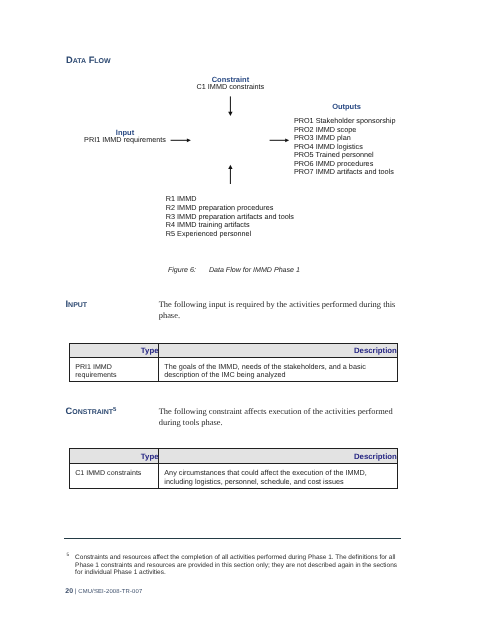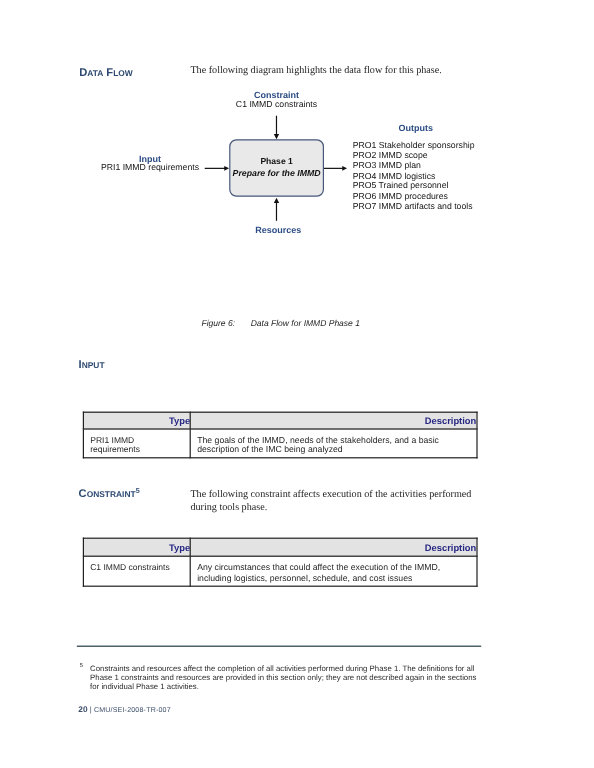"The following diagram highlights the" div.body-par { html: <div>The following diagram highlights the data flow for this phase.</div> -> none }
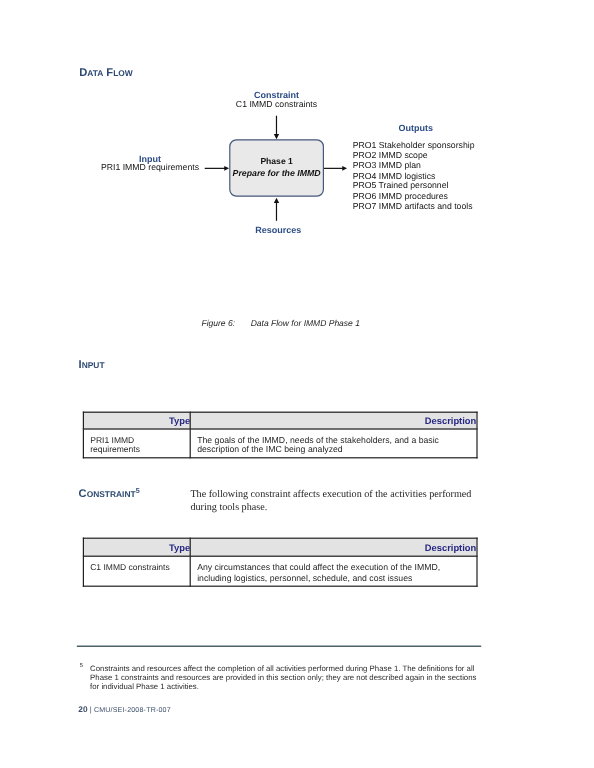"Phase 1" div.phasebox { html: <div> <div>Phase 1</div> <div>Prepare for the IMMD</div> </div> -> none }
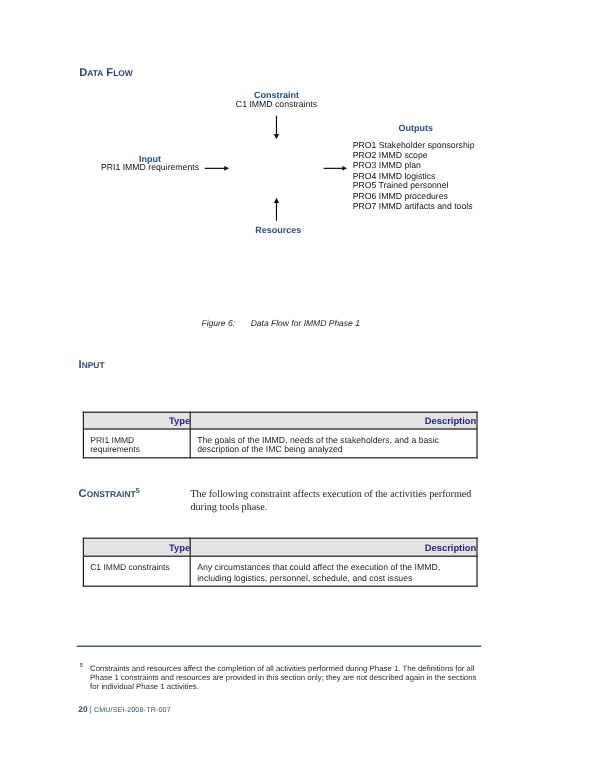"Resources" div.dlabel { html: <div>Resources</div> -> none }
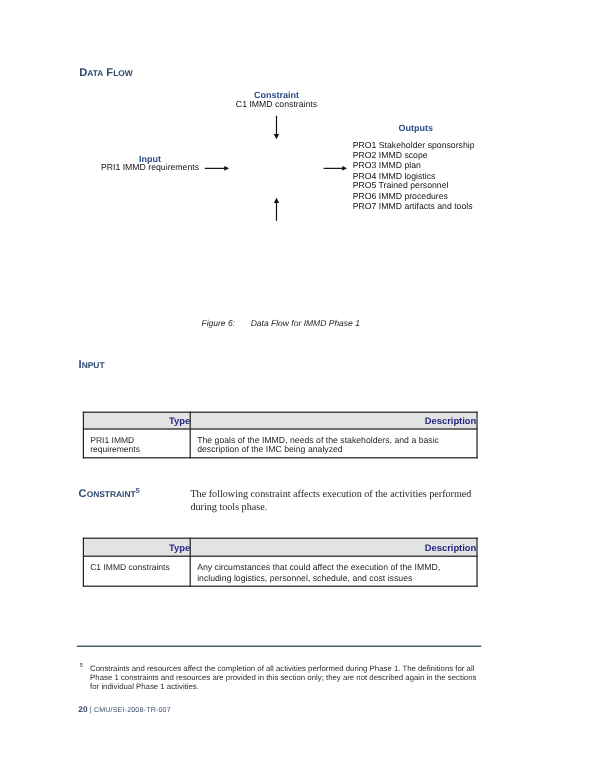"R1 IMMD" div.dlist { html: none -> <div> <div>R1 IMMD</div> <div>R2 IMMD preparation procedures</div> <div>R3 IMMD preparation artifacts and tools</div> <div>R4 IMMD training artifacts</div> <div>R5 Experienced personnel</div> </div> }
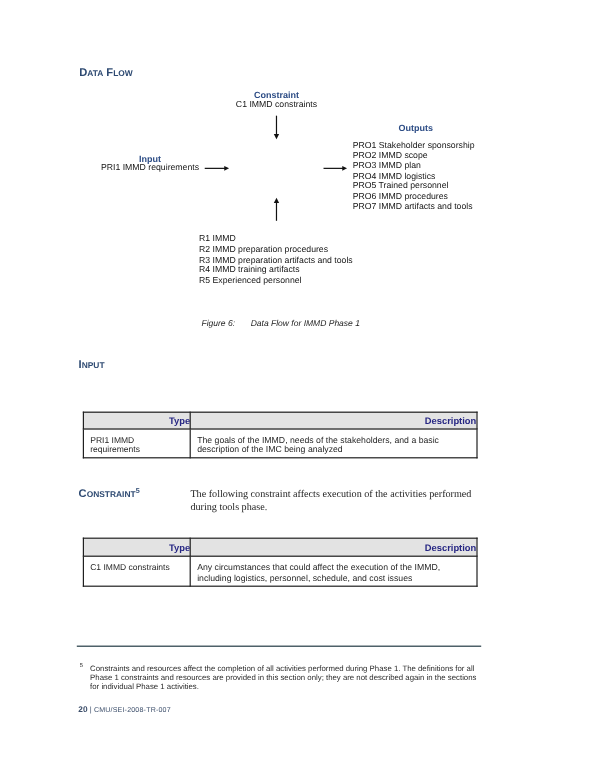"The following input is required" div.body-par { html: none -> <div>The following input is required by the activities performed during this phase.</div> }
